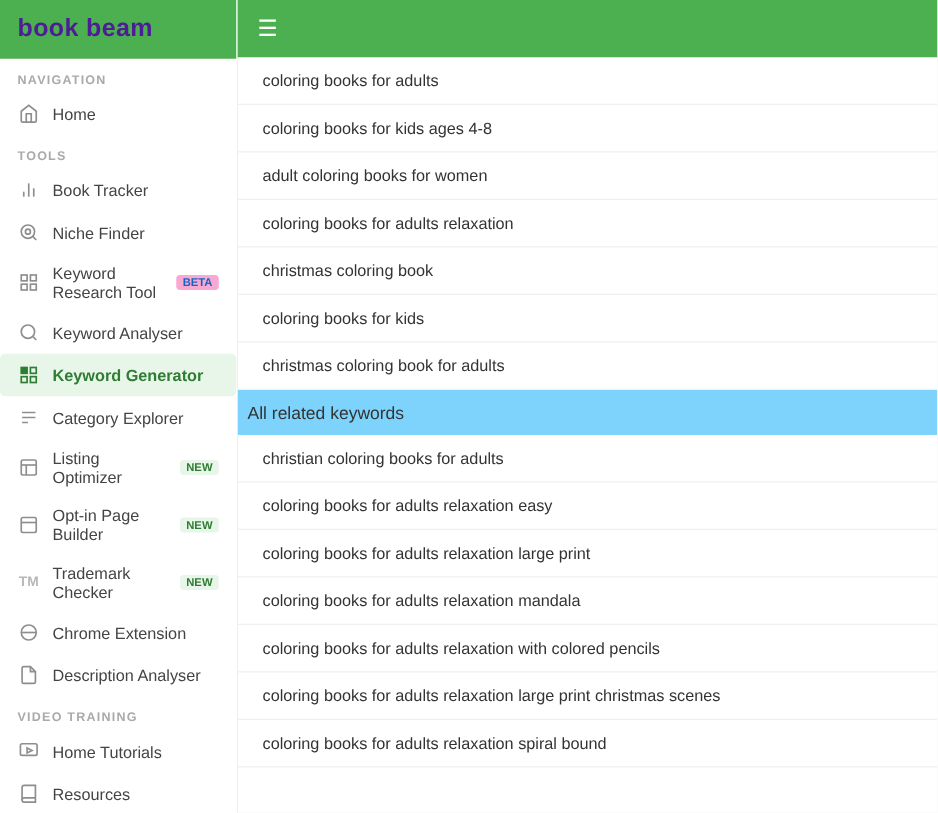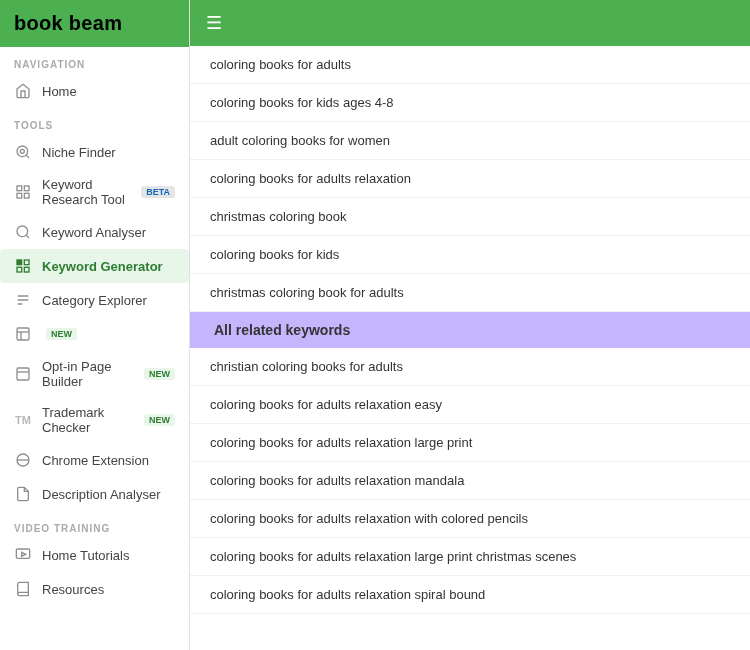"book beam" .sidebar-logo-text { color: #000000 -> #4c1d95 }
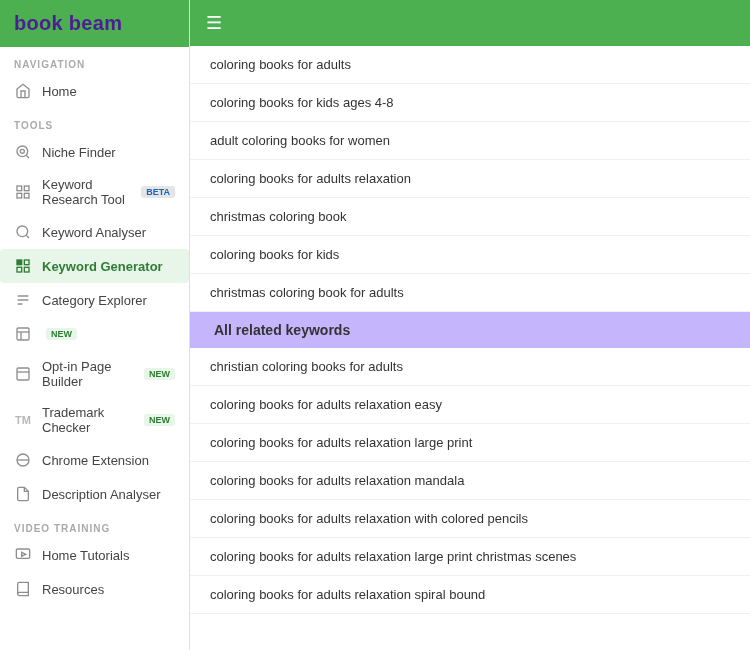"Book Tracker" div.sidebar-item { html: none -> <div> <span> <svg> <line></line> <line></line> <line></line> </svg> </span> <span>Book Tracker</span> </div> }
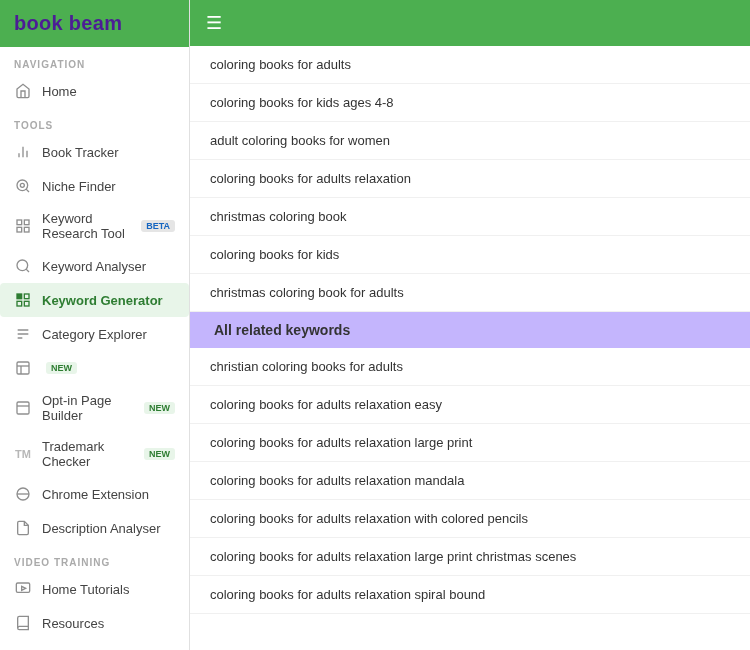"BETA" .badge-beta { background: #e5e5e5 -> #f9a8d4 }
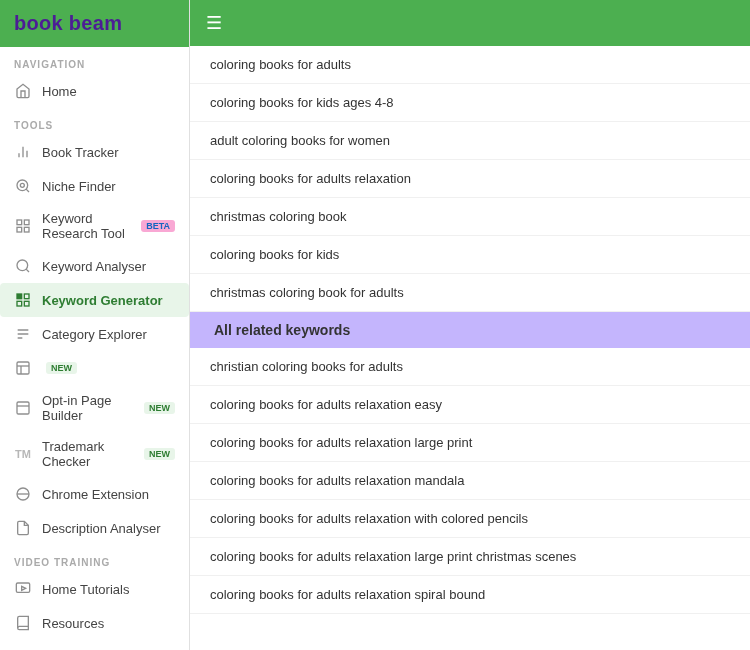"All related keywords" .section-header { background: #c4b5fd -> #7dd3fc; font-weight: 700 -> 400; padding: 10px 24px -> 10px 8px }
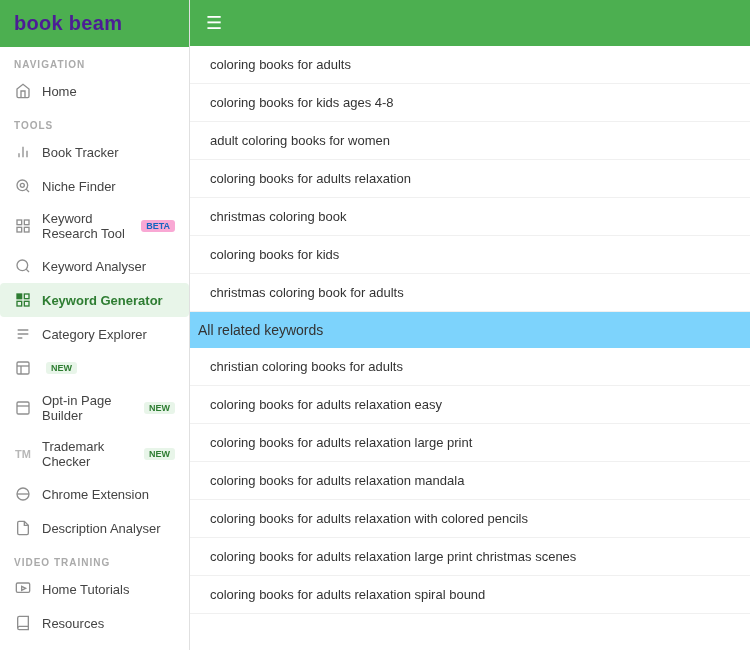"Listing Optimizer" span { html: none -> <span>Listing Optimizer</span> }
